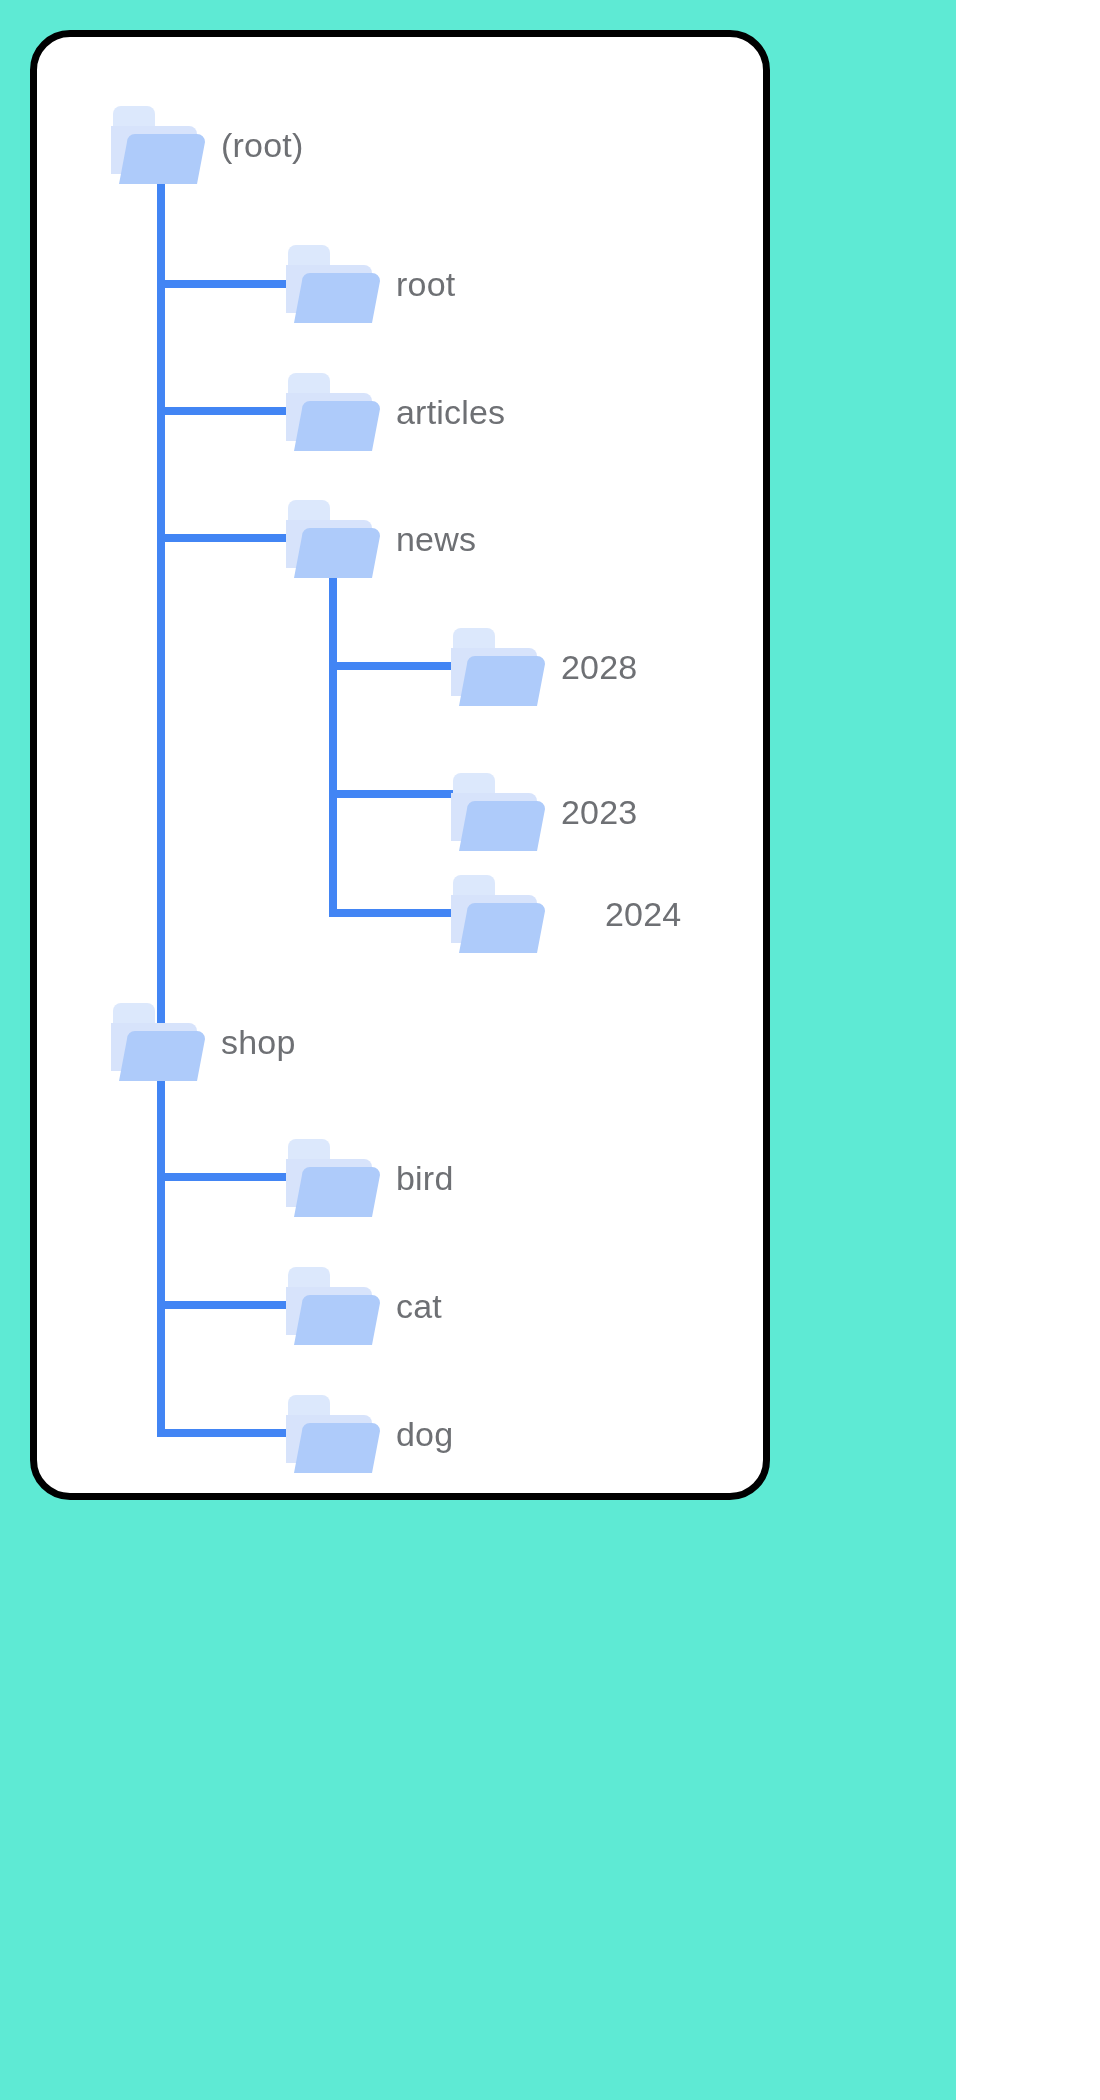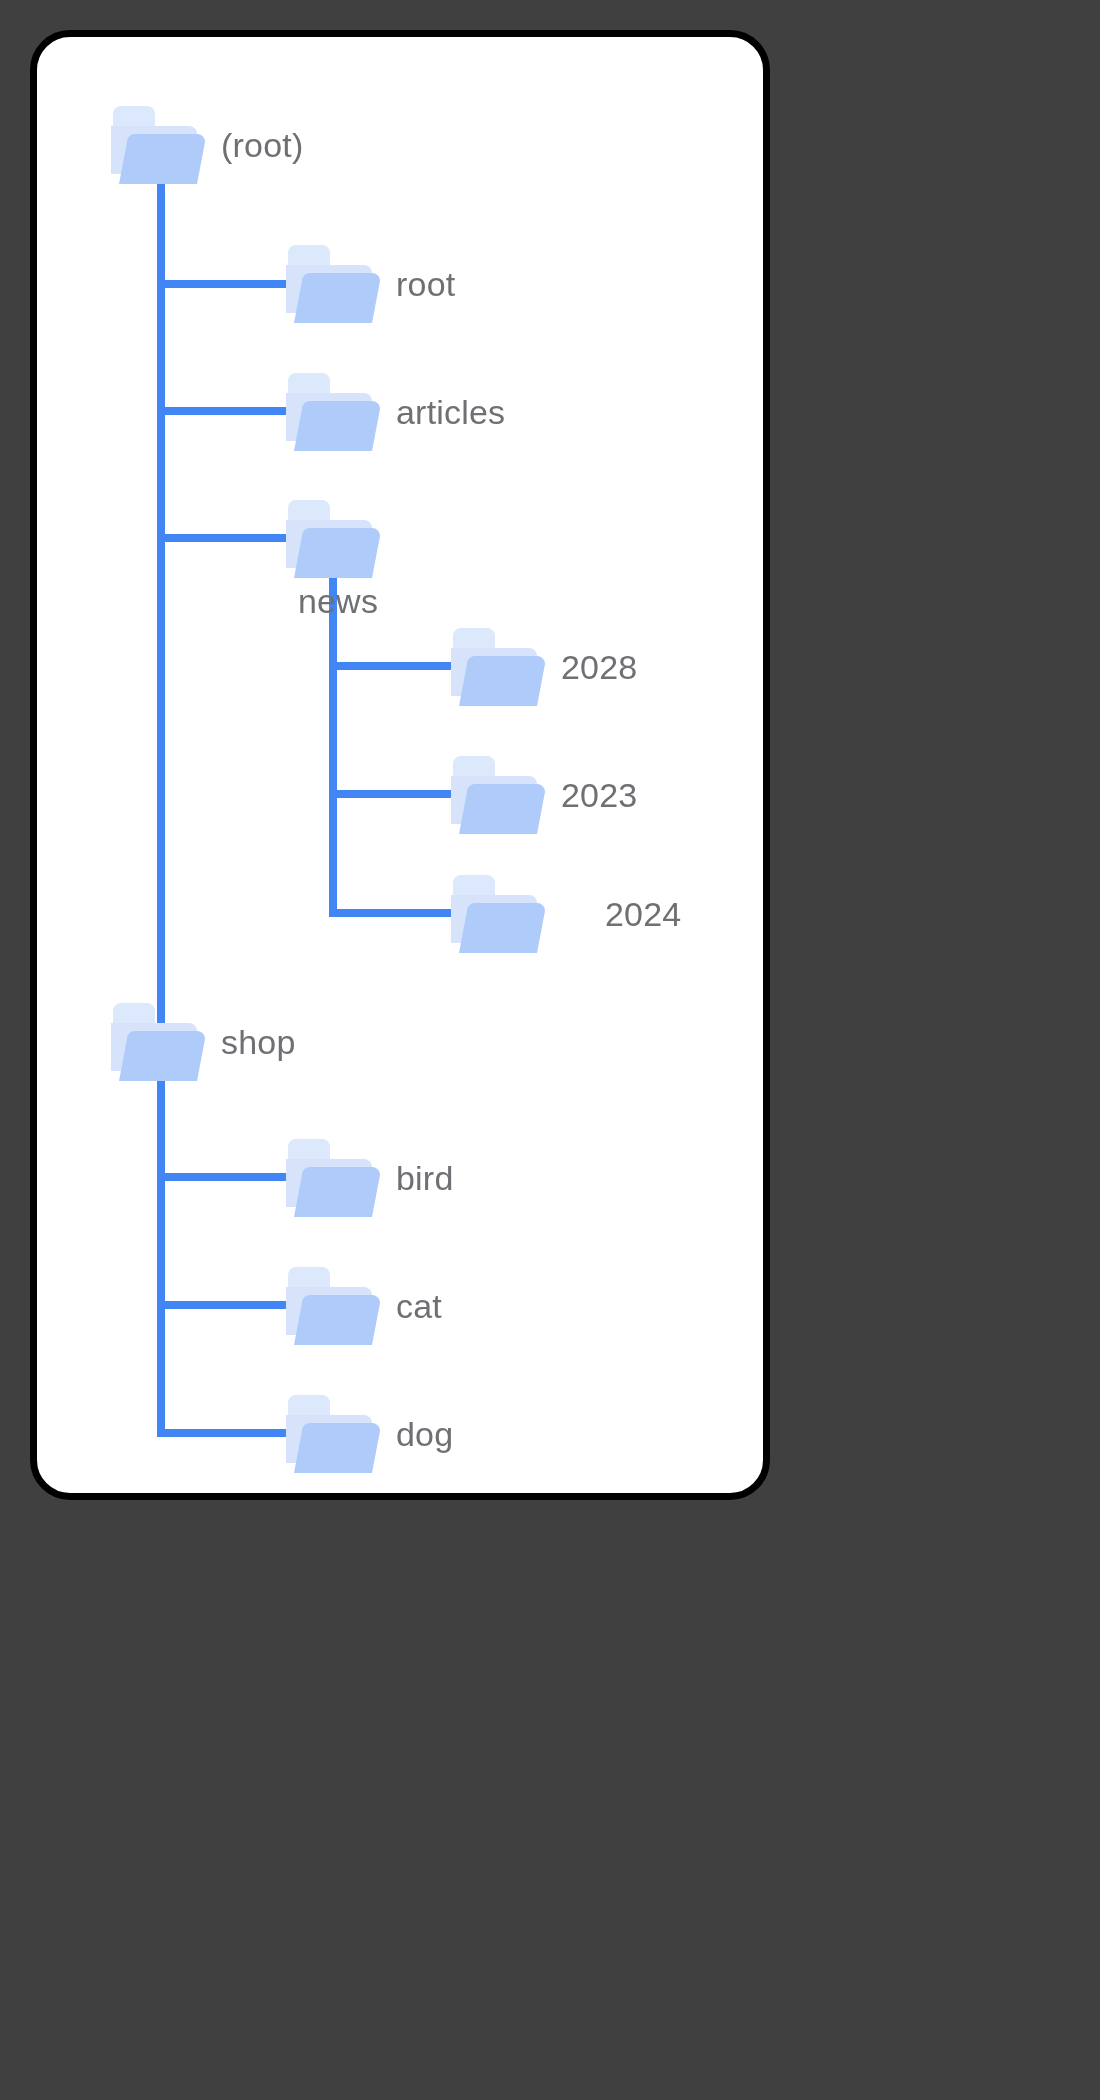"(root)" #stage { background: #404040 -> #5eead4; width: 1100px -> 956px }
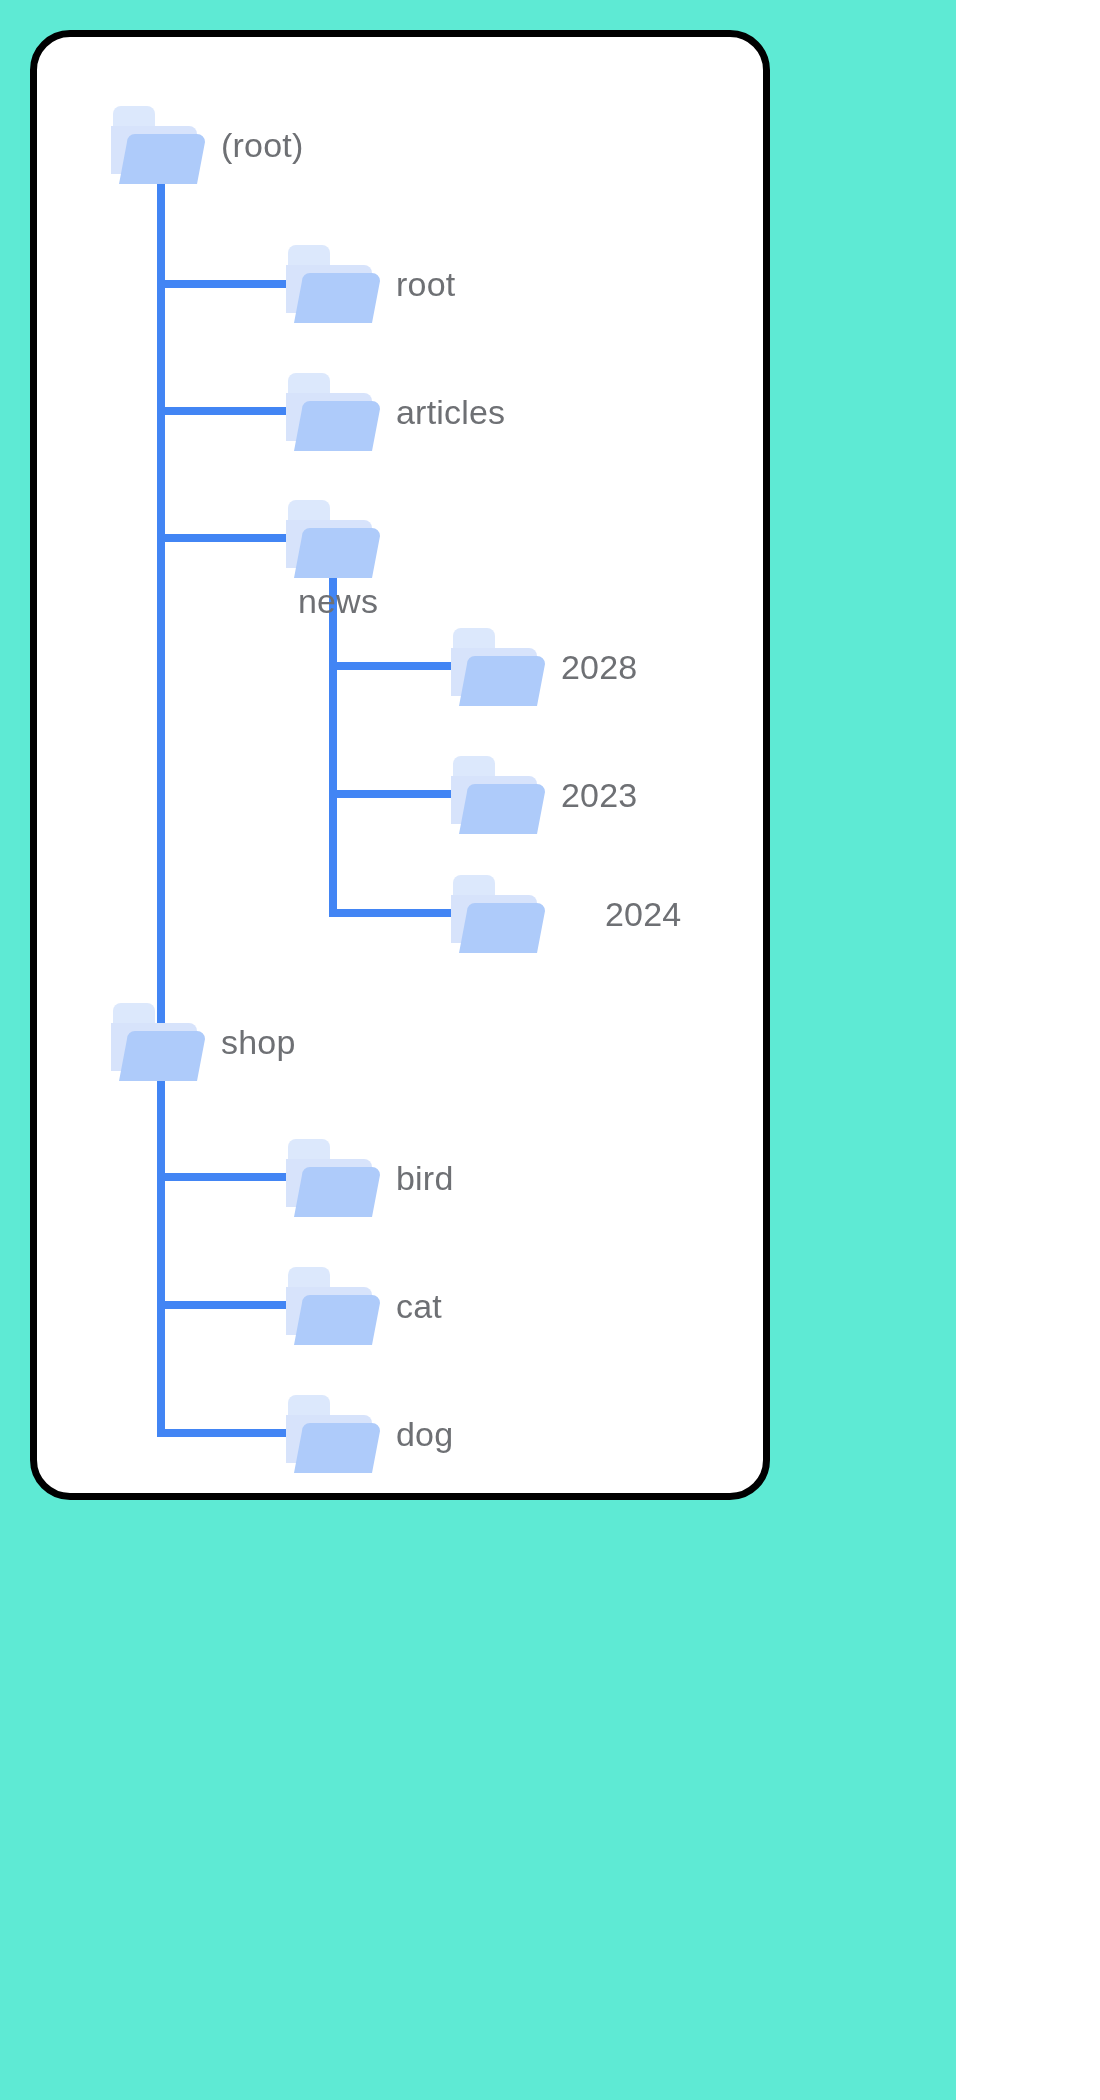"news" div.node { flex-direction: column -> none }
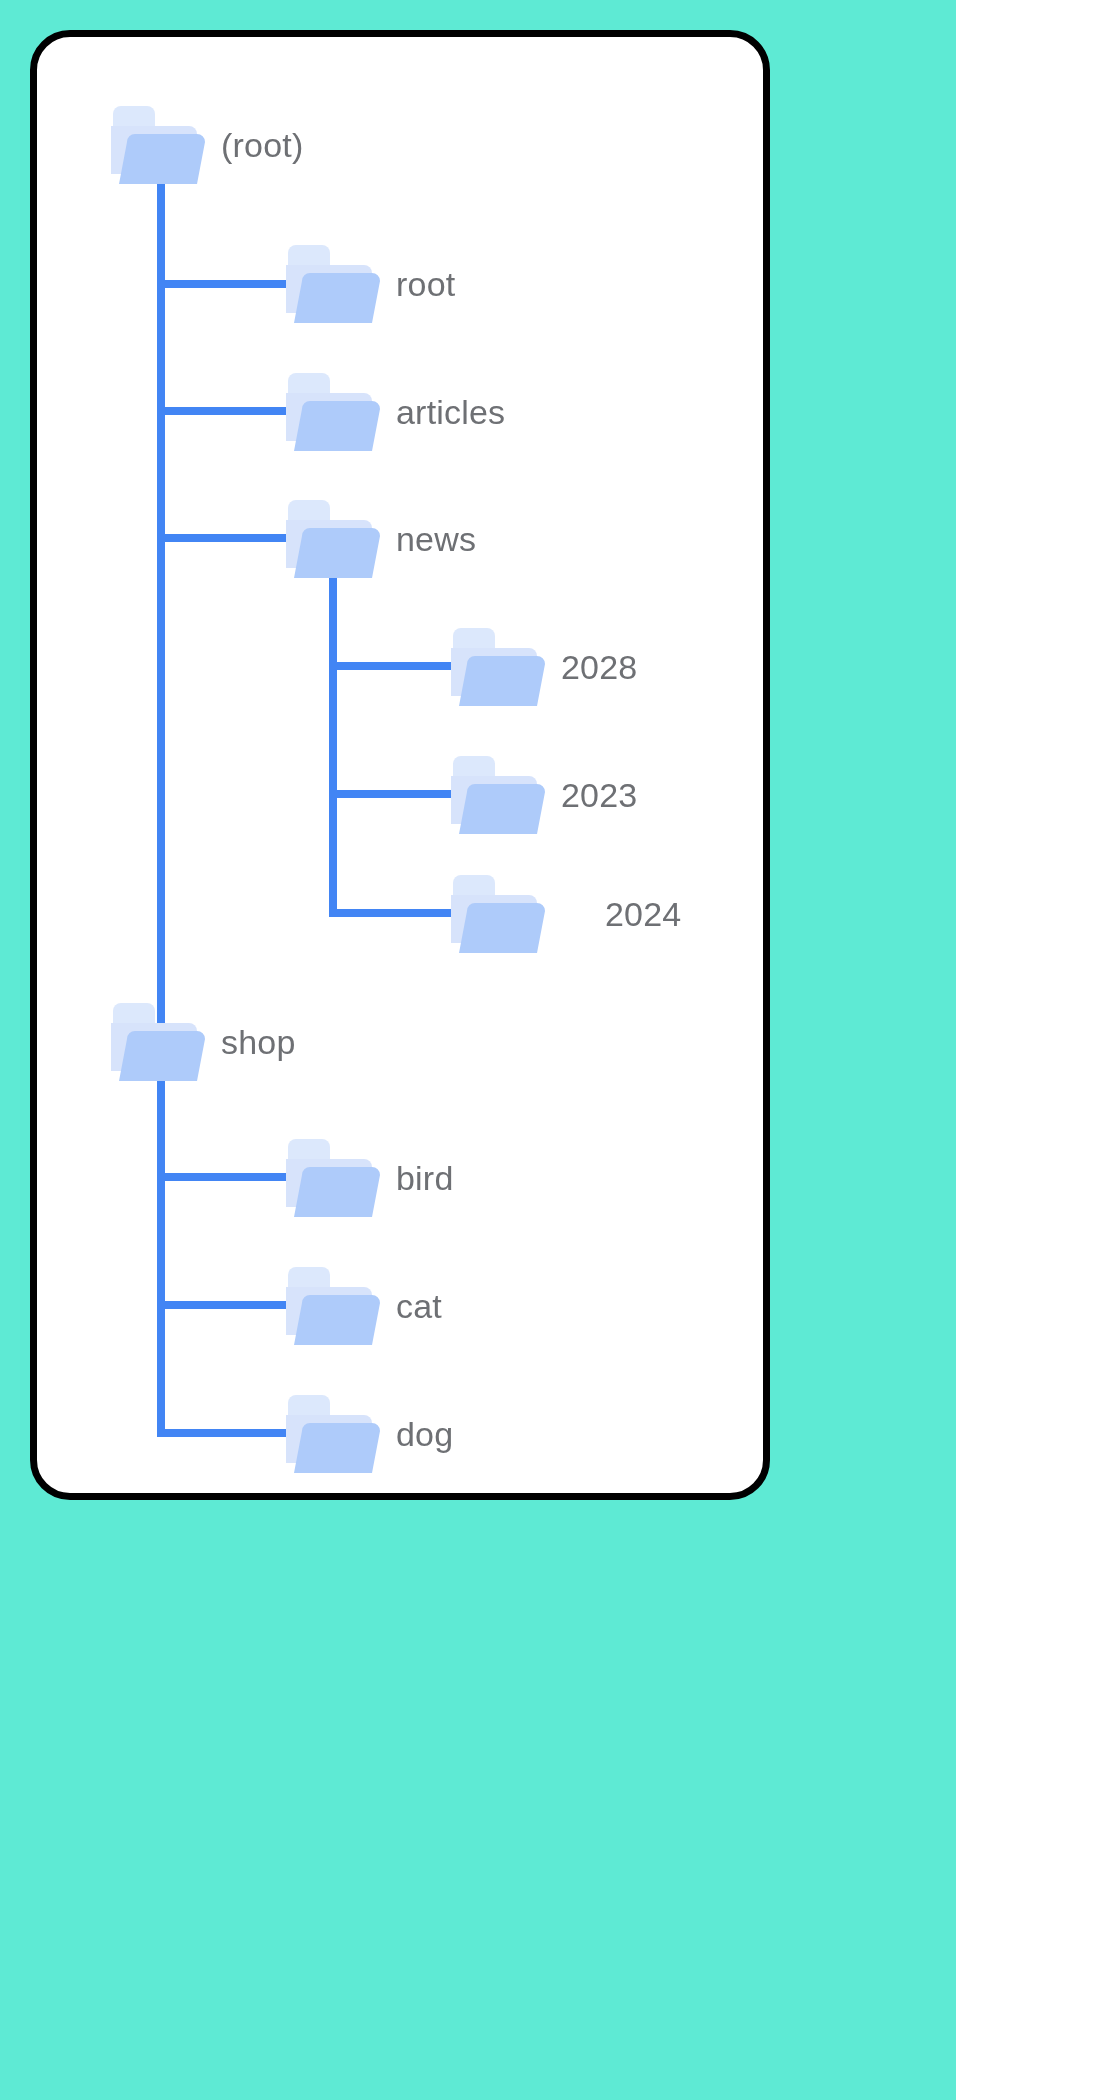"2023" div.node { top: 713px -> 730px }
